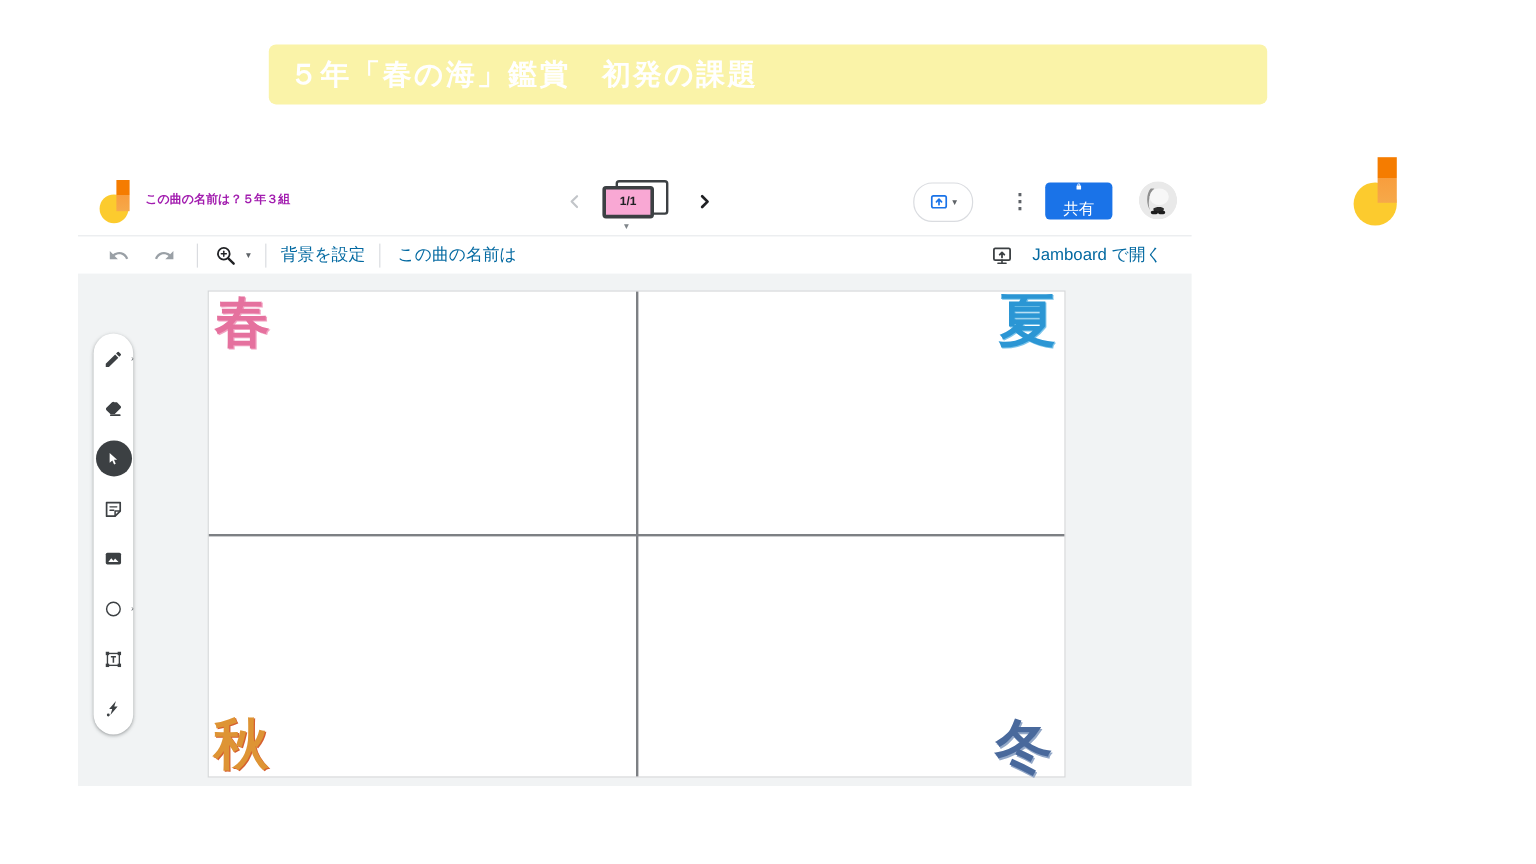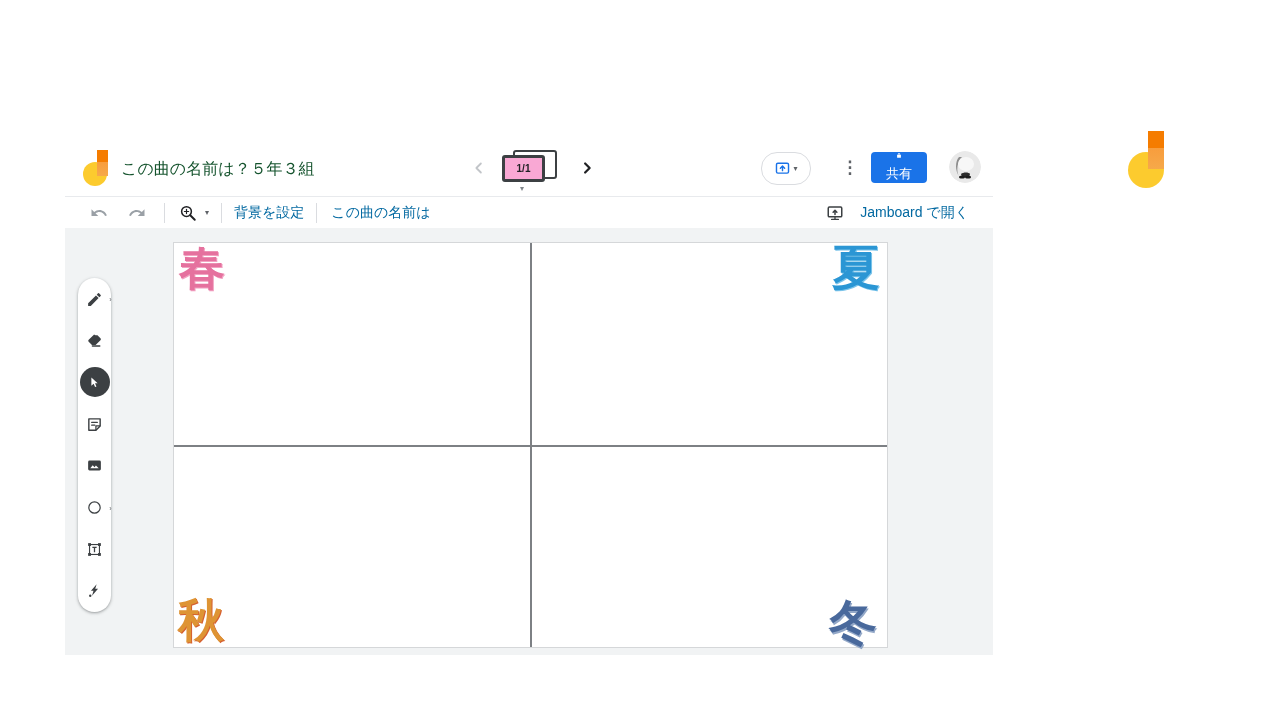"５年「春の海」鑑賞 初発の課題" div.banner { html: none -> <div> <span>５年「春の海」鑑賞 初発の課題</span> </div> }
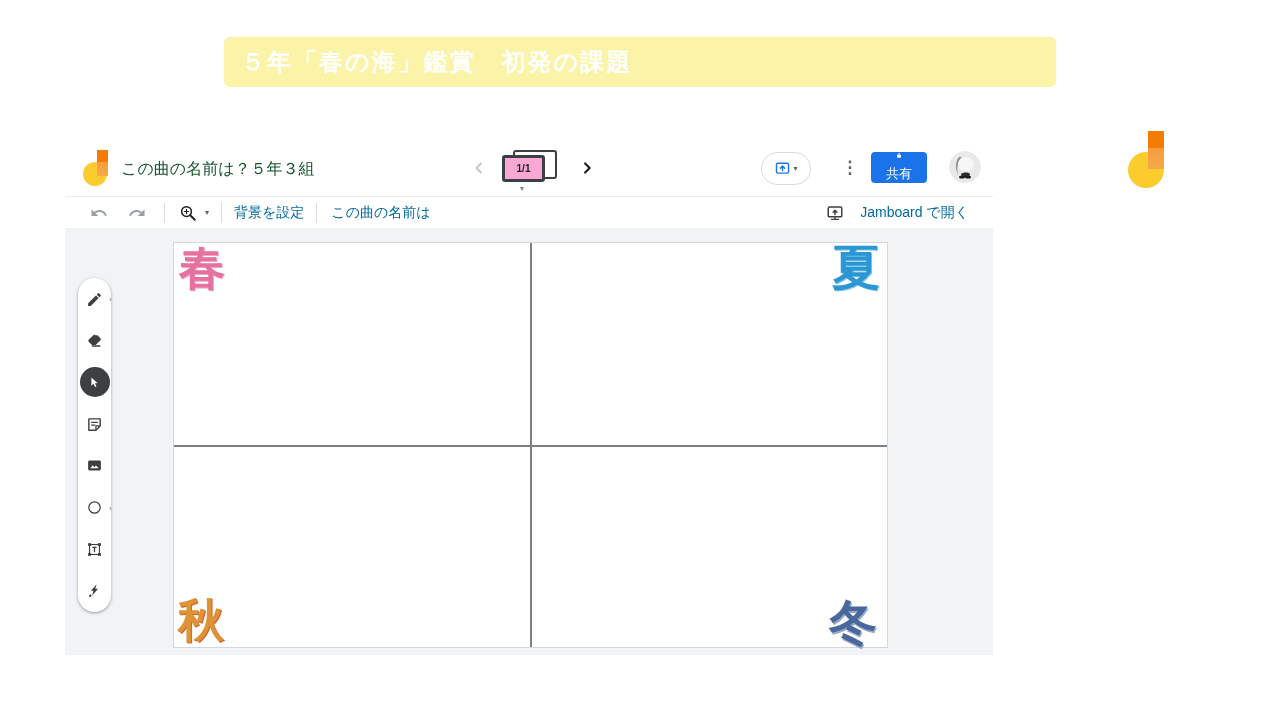"この曲の名前は？５年３組" .doc-title { color: #14532d -> #a21caf; font-size: 16px -> 10px; font-weight: 400 -> 700 }
